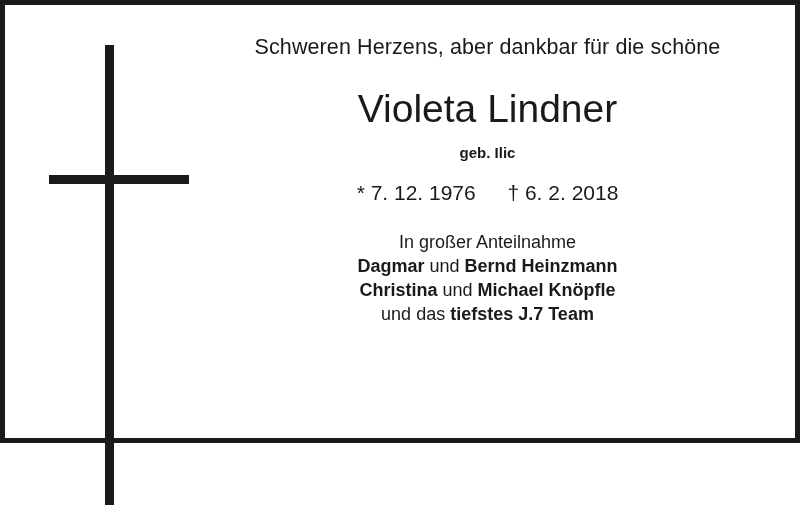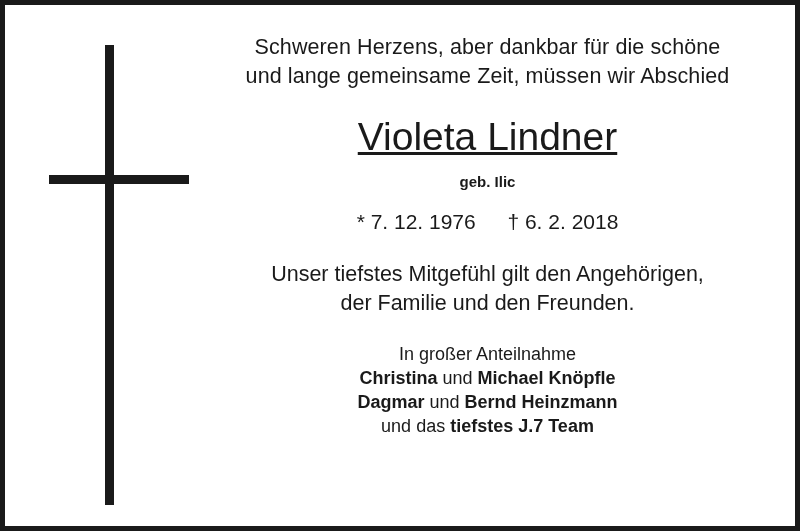"Schweren Herzens, aber dankbar für" .obituary { height: 531px -> 443px }
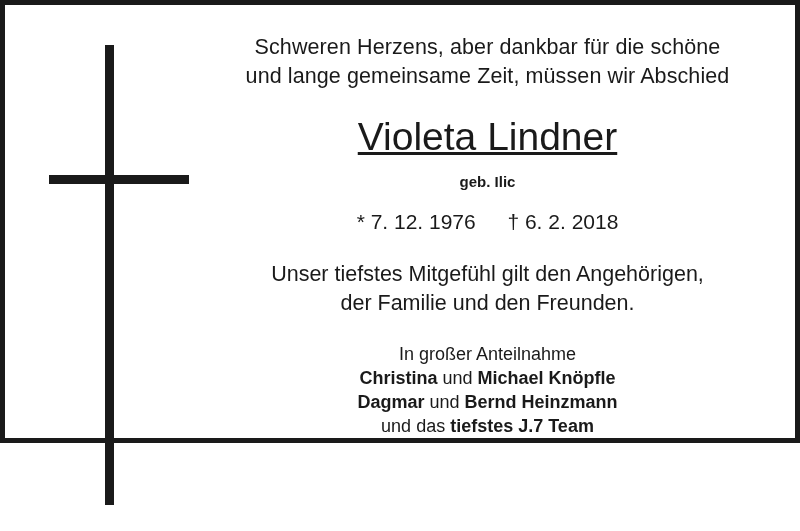"und lange gemeinsame Zeit, müssen" span.line { html: <span>und lange gemeinsame Zeit, müssen wir Abschied</span> -> none }
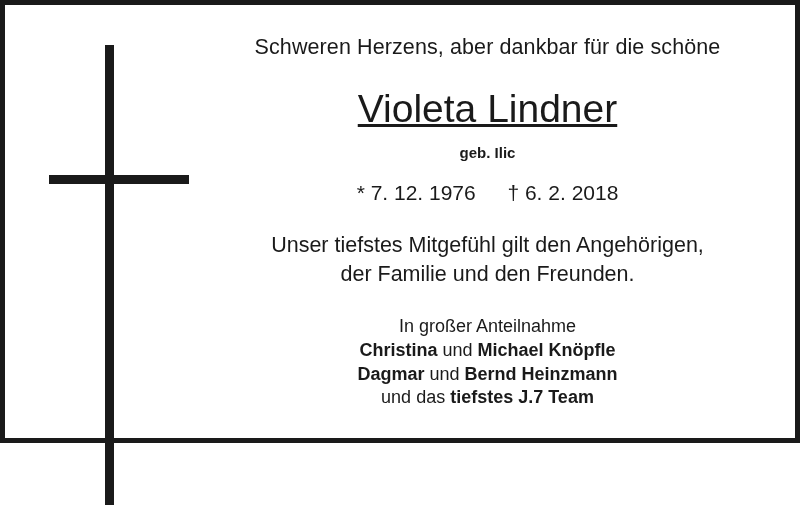"Violeta Lindner" .name { text-decoration: underline -> none }
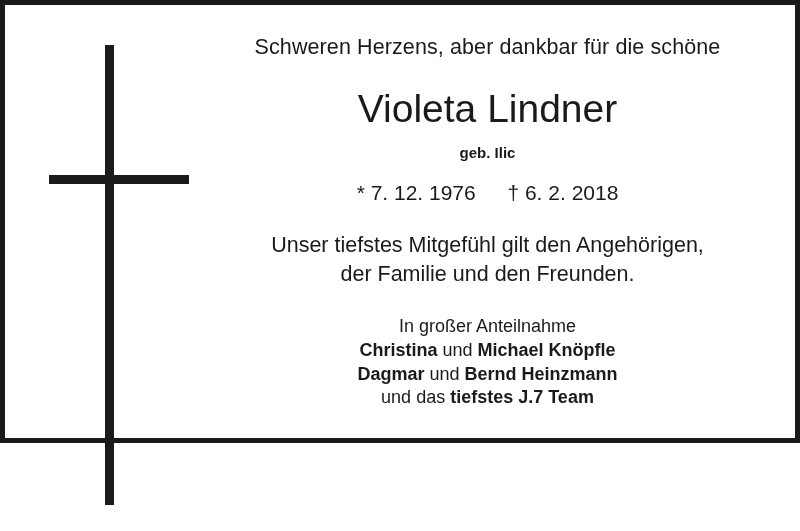"Unser tiefstes Mitgefühl gilt den" div.sympathy { html: <div> <span>Unser tiefstes Mitgefühl gilt den Angehörigen,</span> <span>der Familie und den Freunden.</span> </div> -> none }
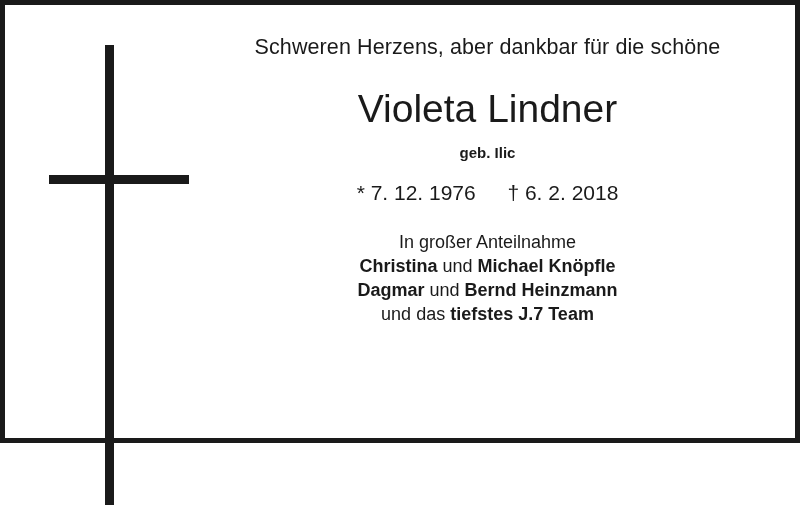"Christina und Michael Knöpfle" span.line { order: before "Dagmar und Bernd Heinzmann" -> after "Dagmar und Bernd Heinzmann" }
